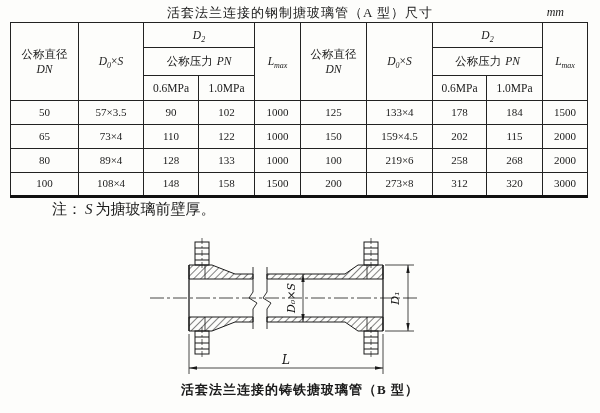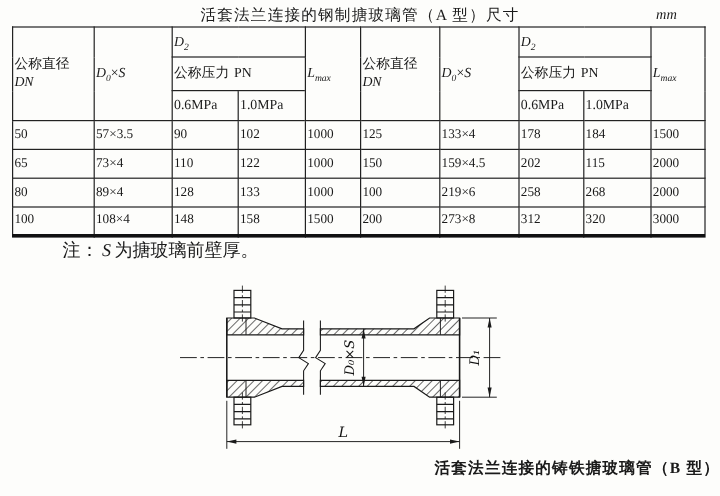"D2" table.dim td { text-align: left -> center }
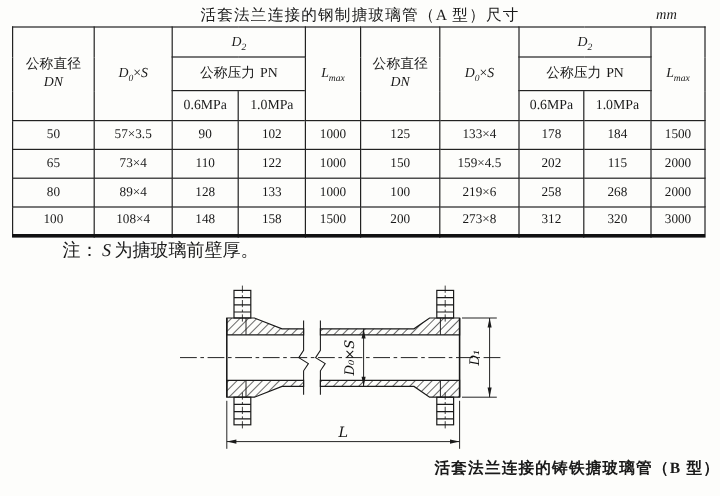"PN" .pn-en { font-style: none -> italic }
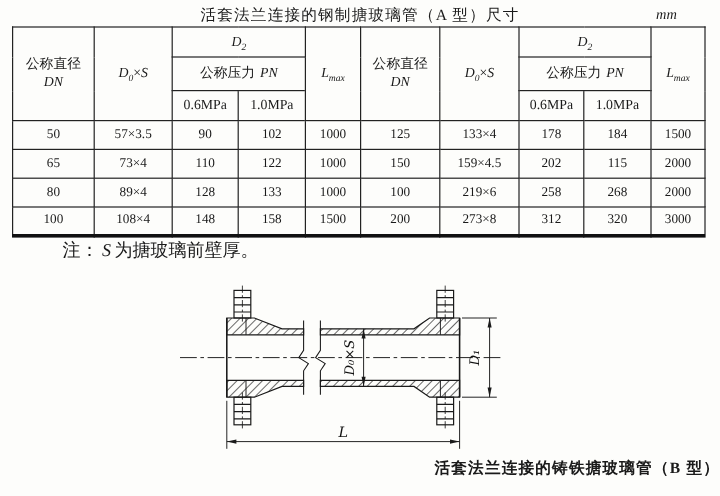"活套法兰连接的铸铁搪玻璃管（B 型）" .caption { text-align: right -> center }
